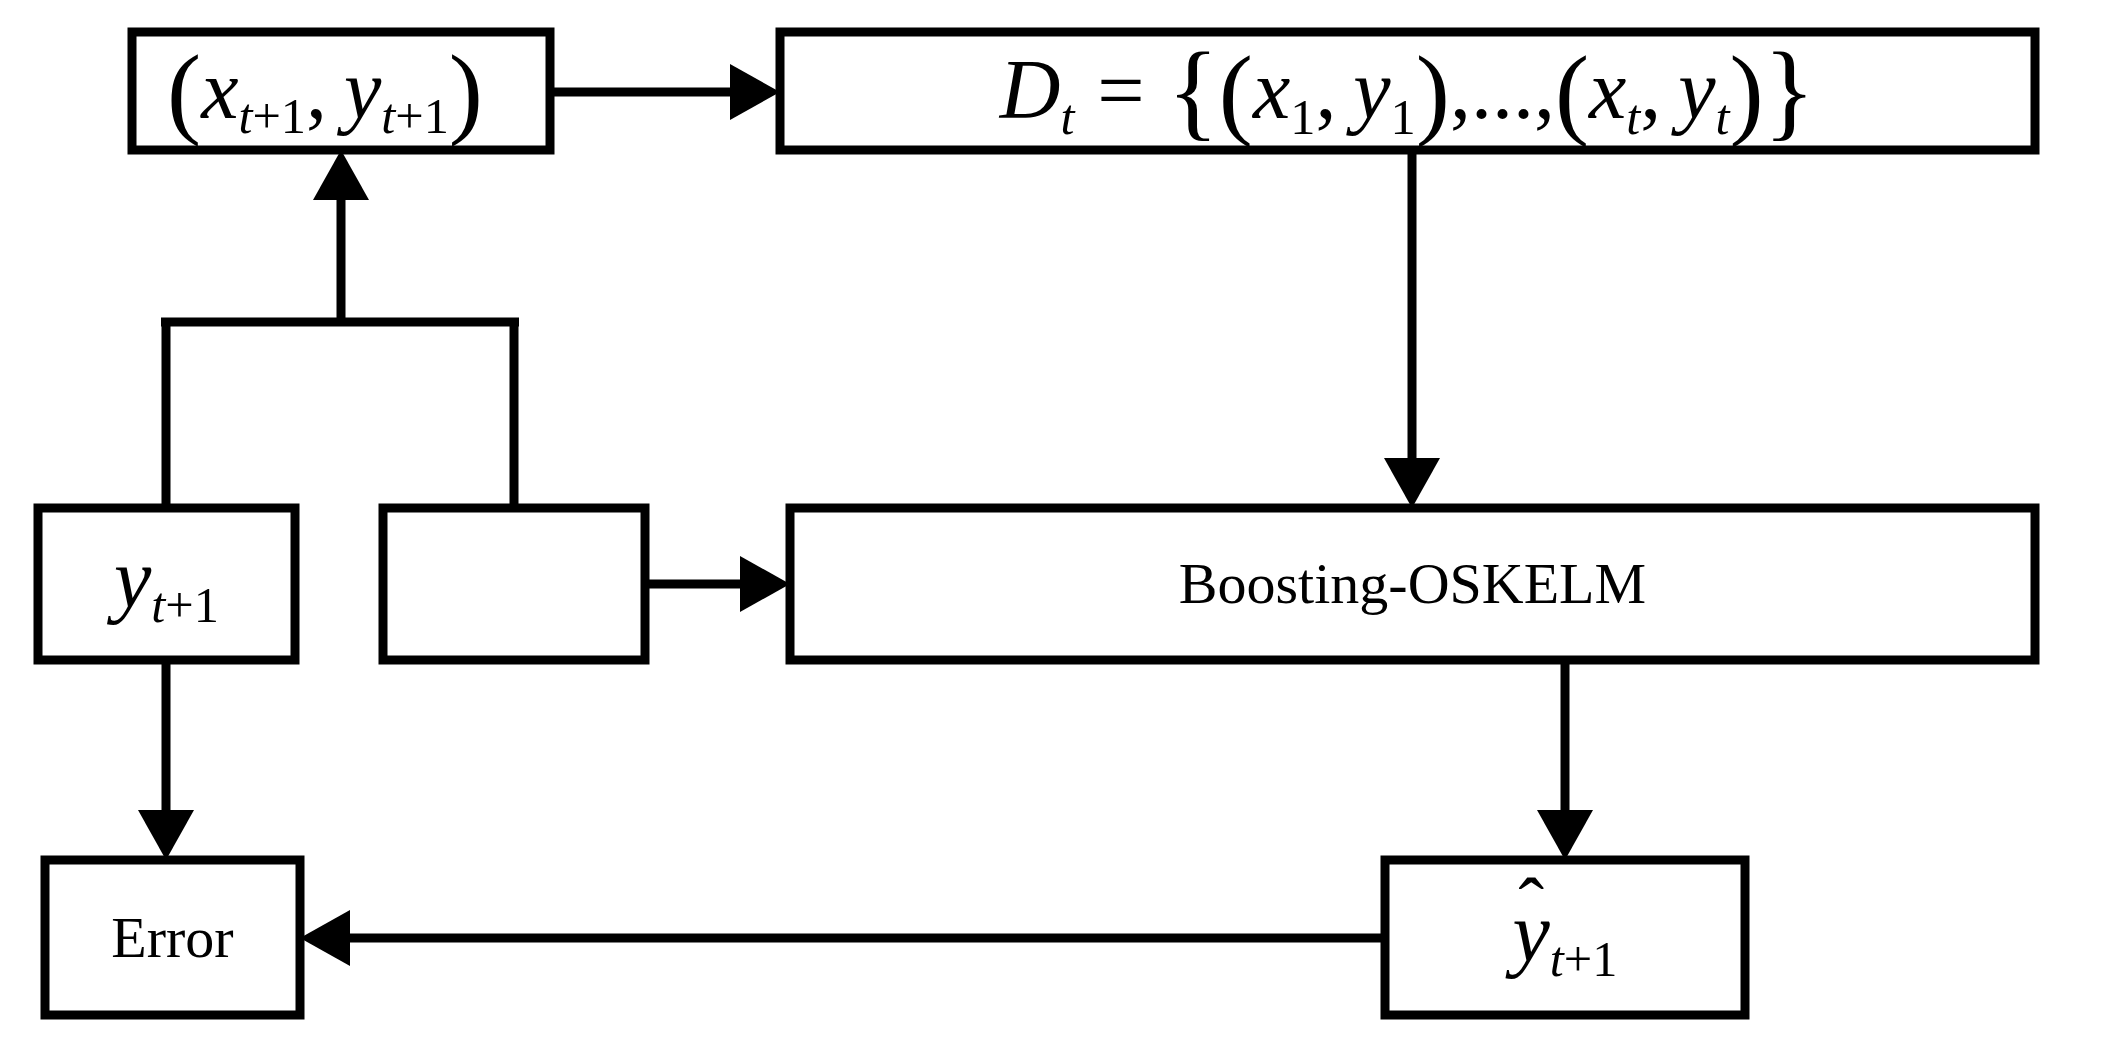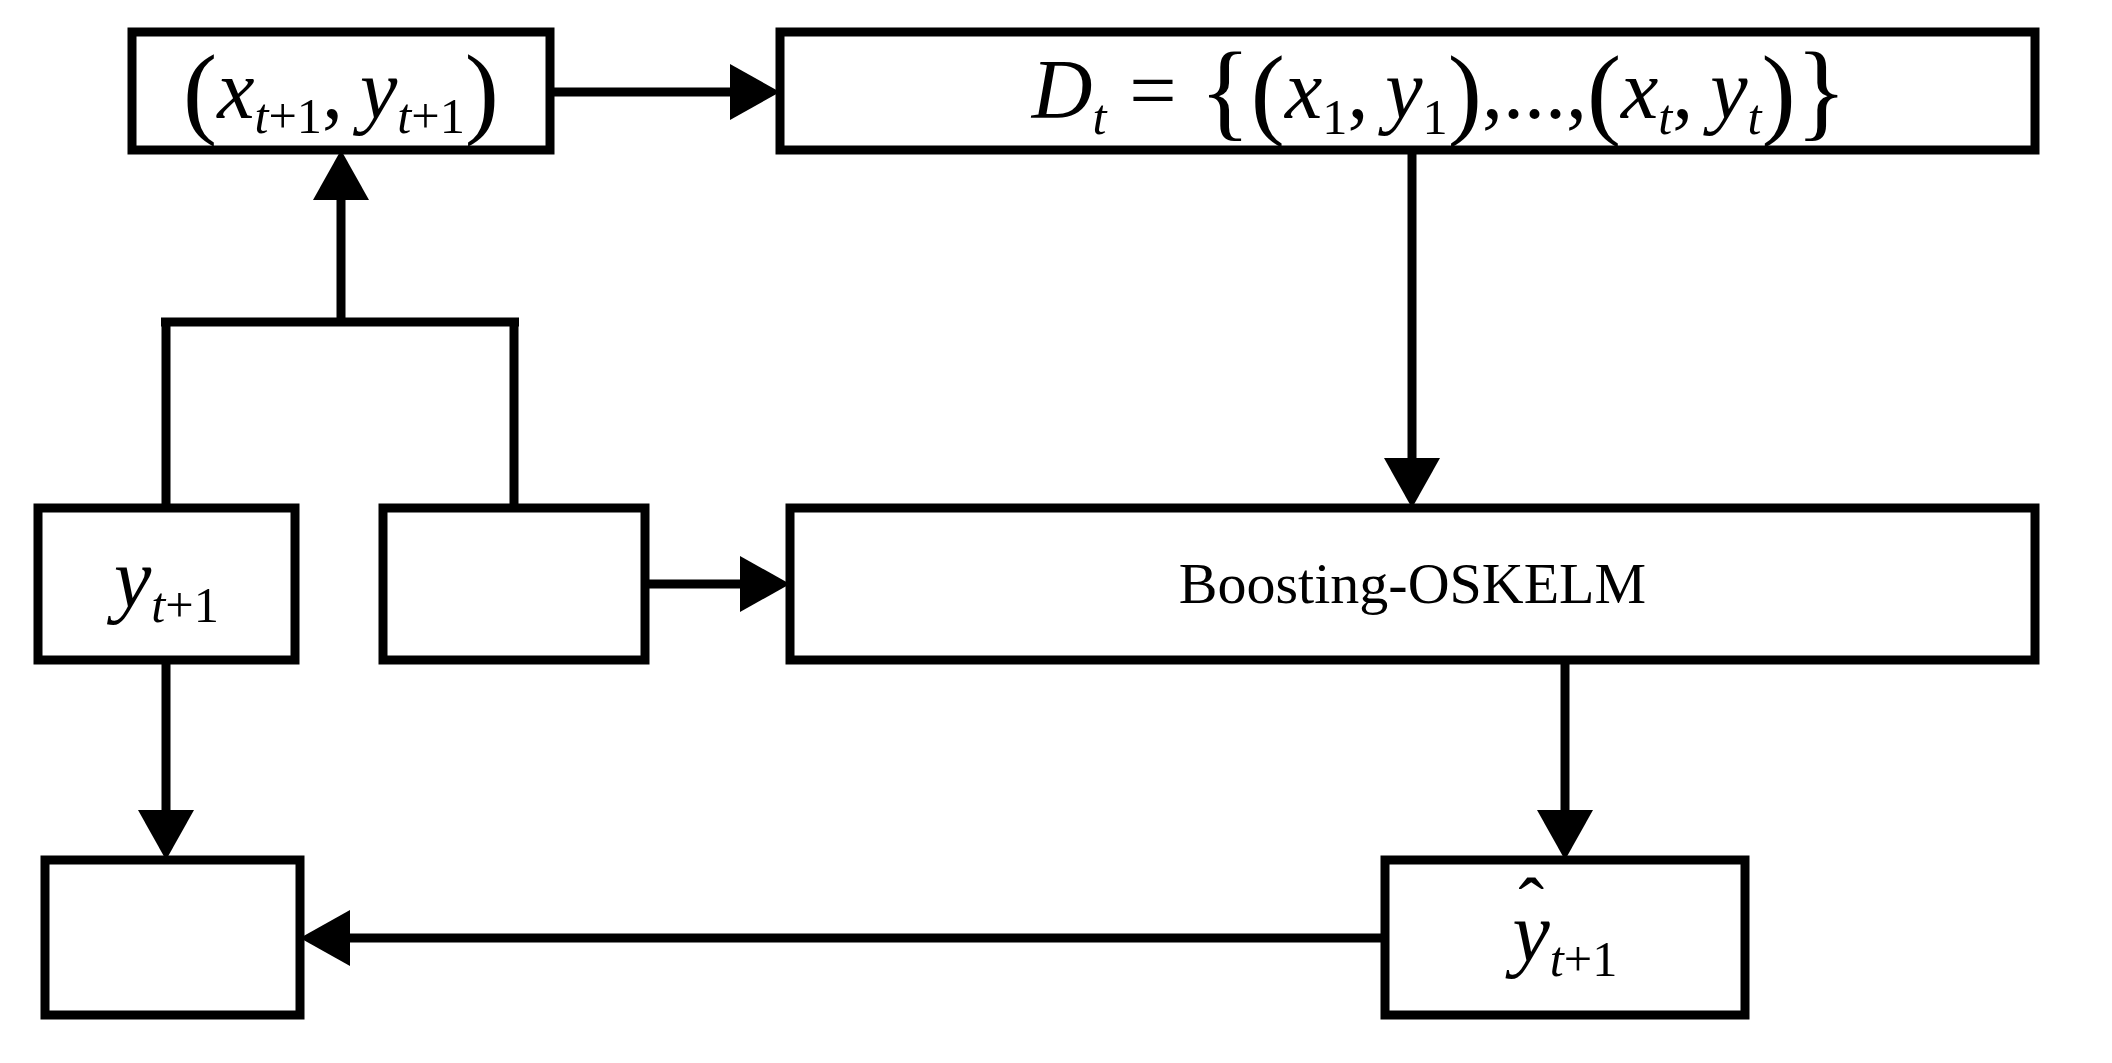"(xt+1, yt+1)" div.node-label { left: 132px -> 116px }
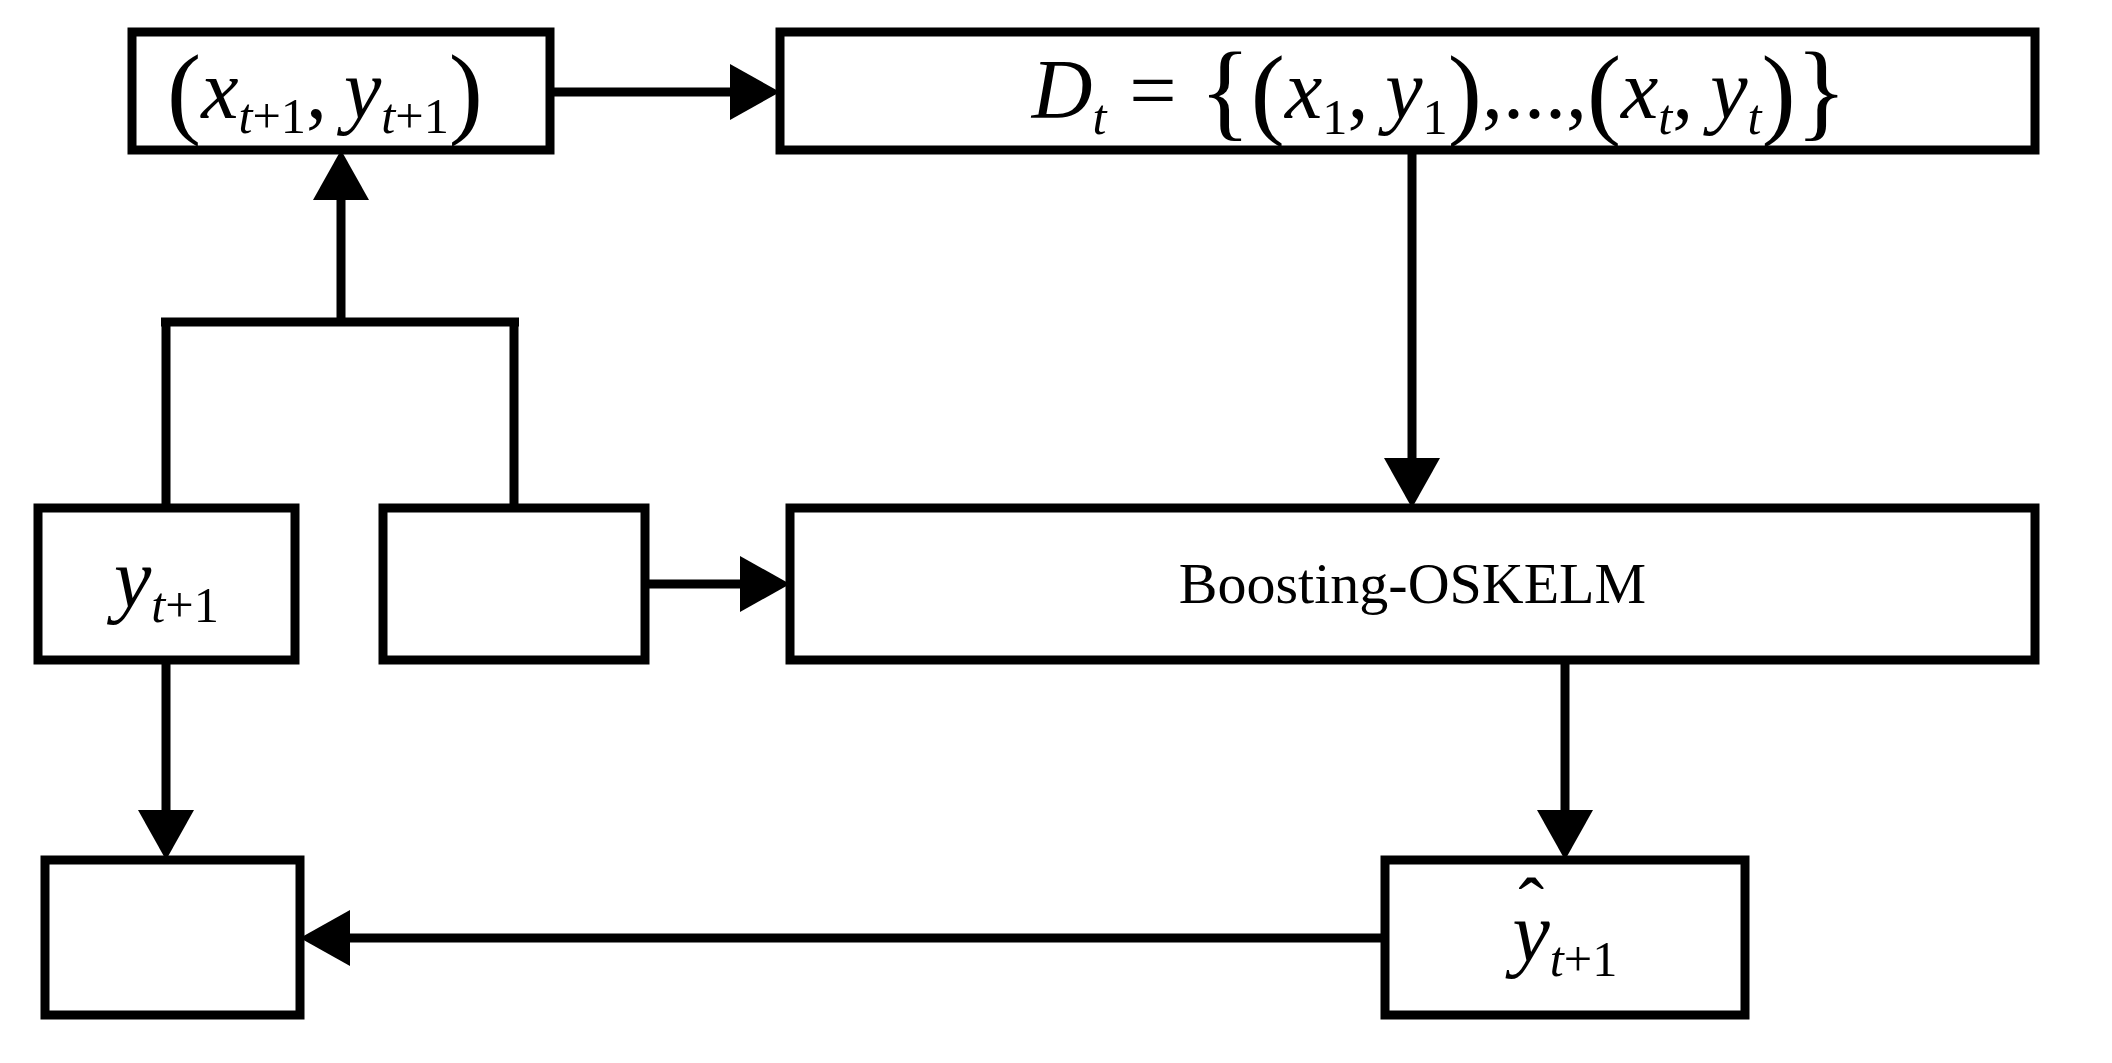"Dt = {(x1, y1),...,(xt, yt)}" div.node-label { left: 812px -> 780px }
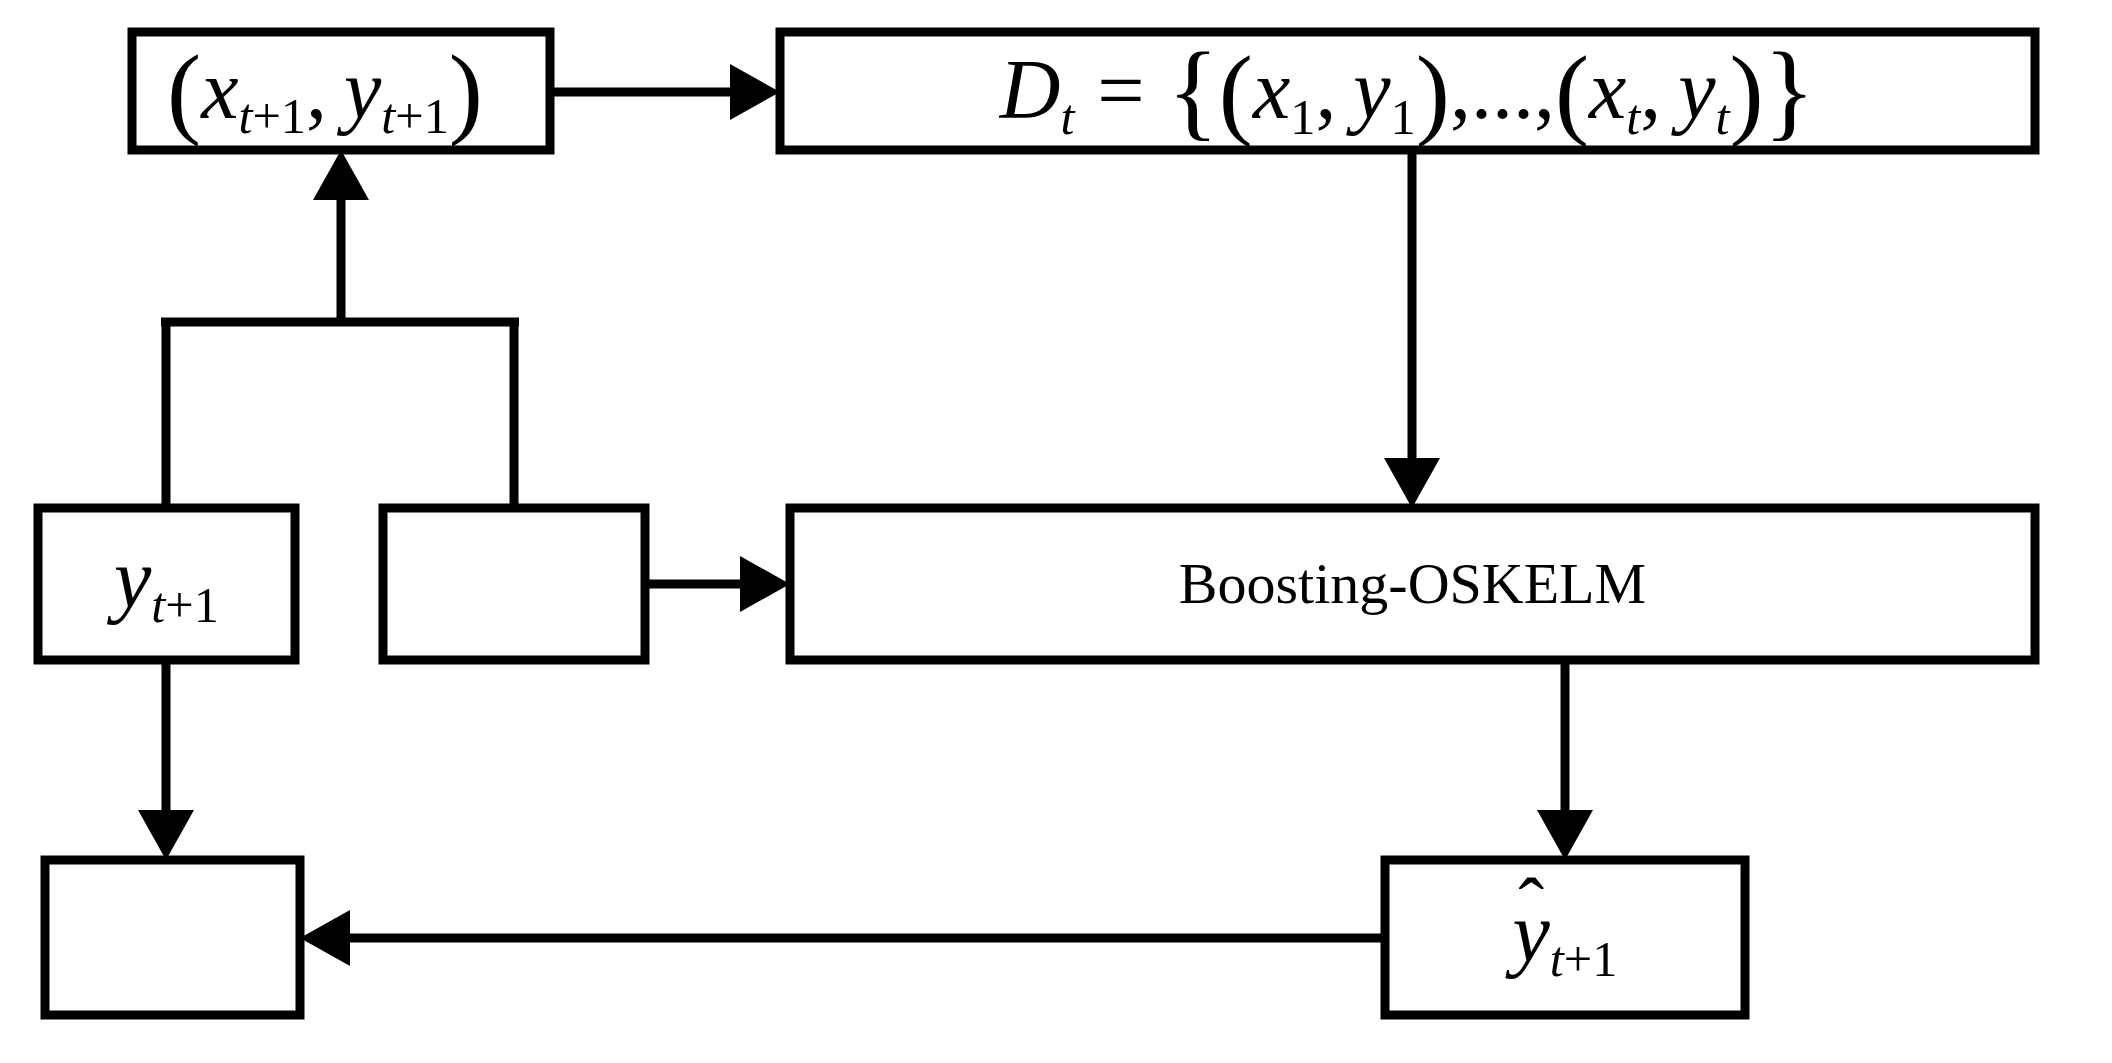"Error" div.node-label { html: none -> <div> <span>Error</span> </div> }
